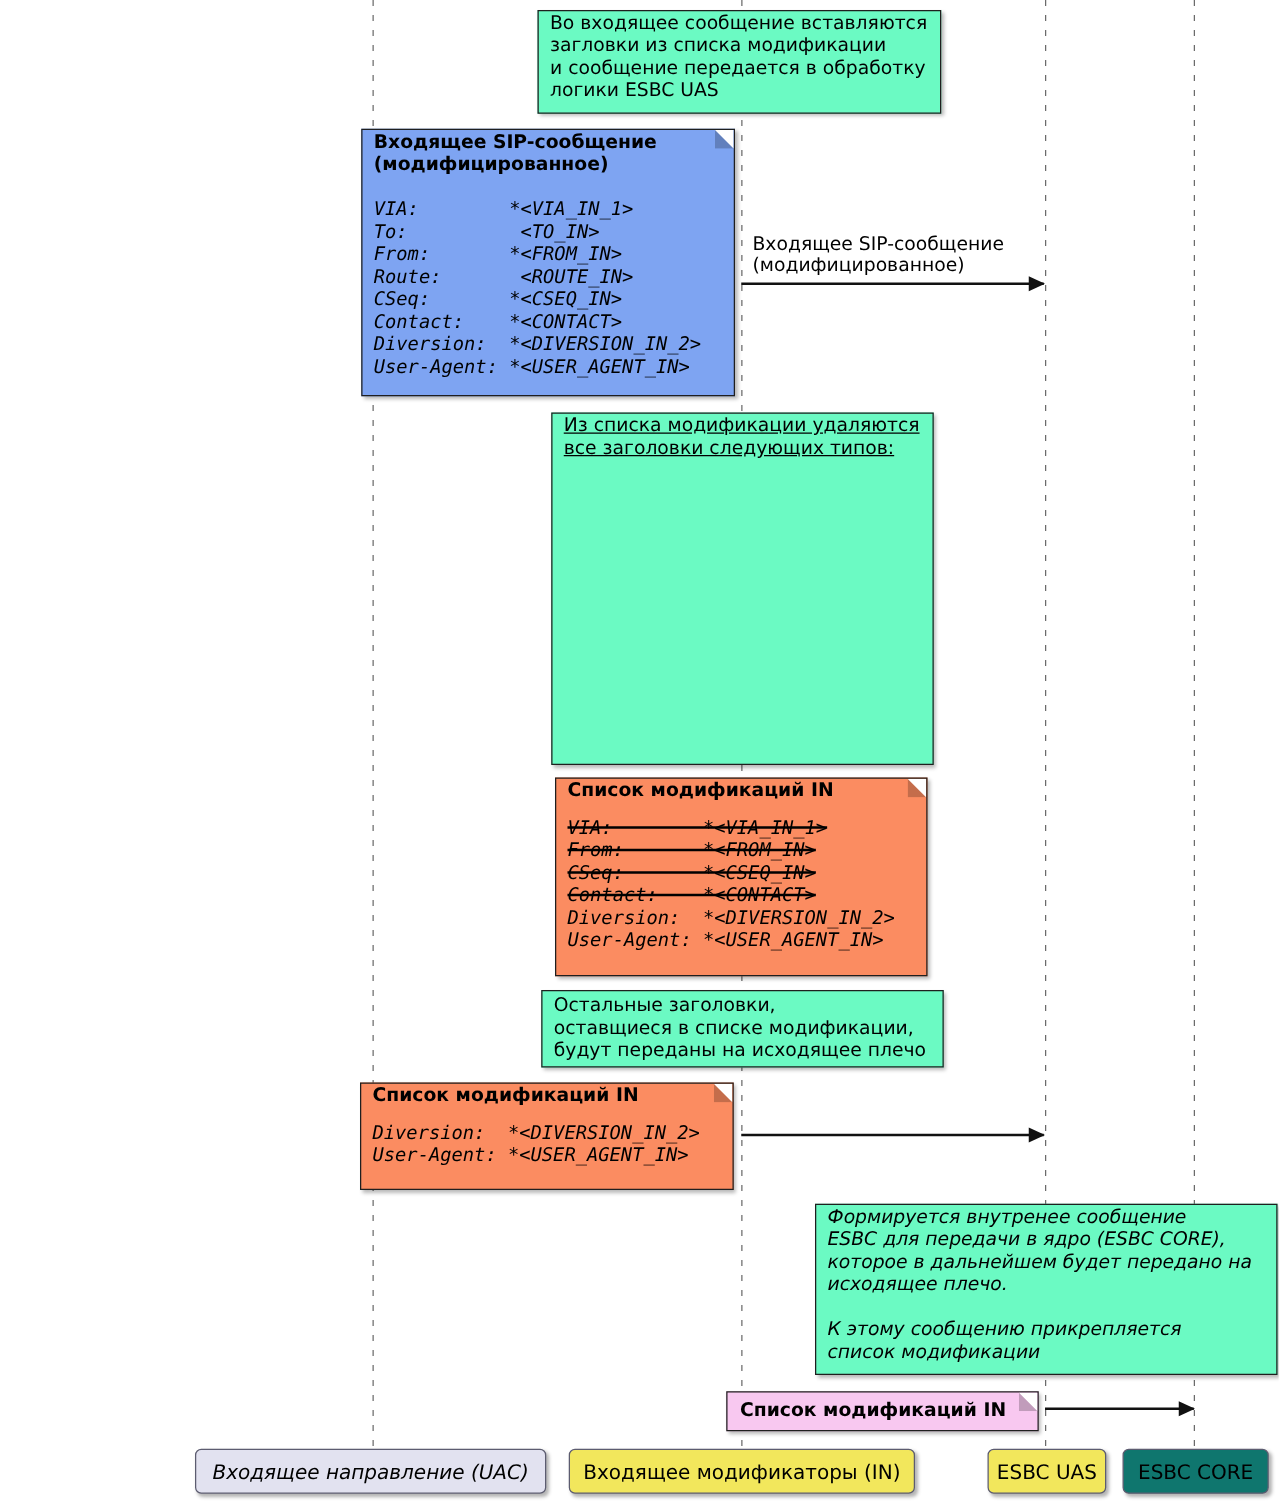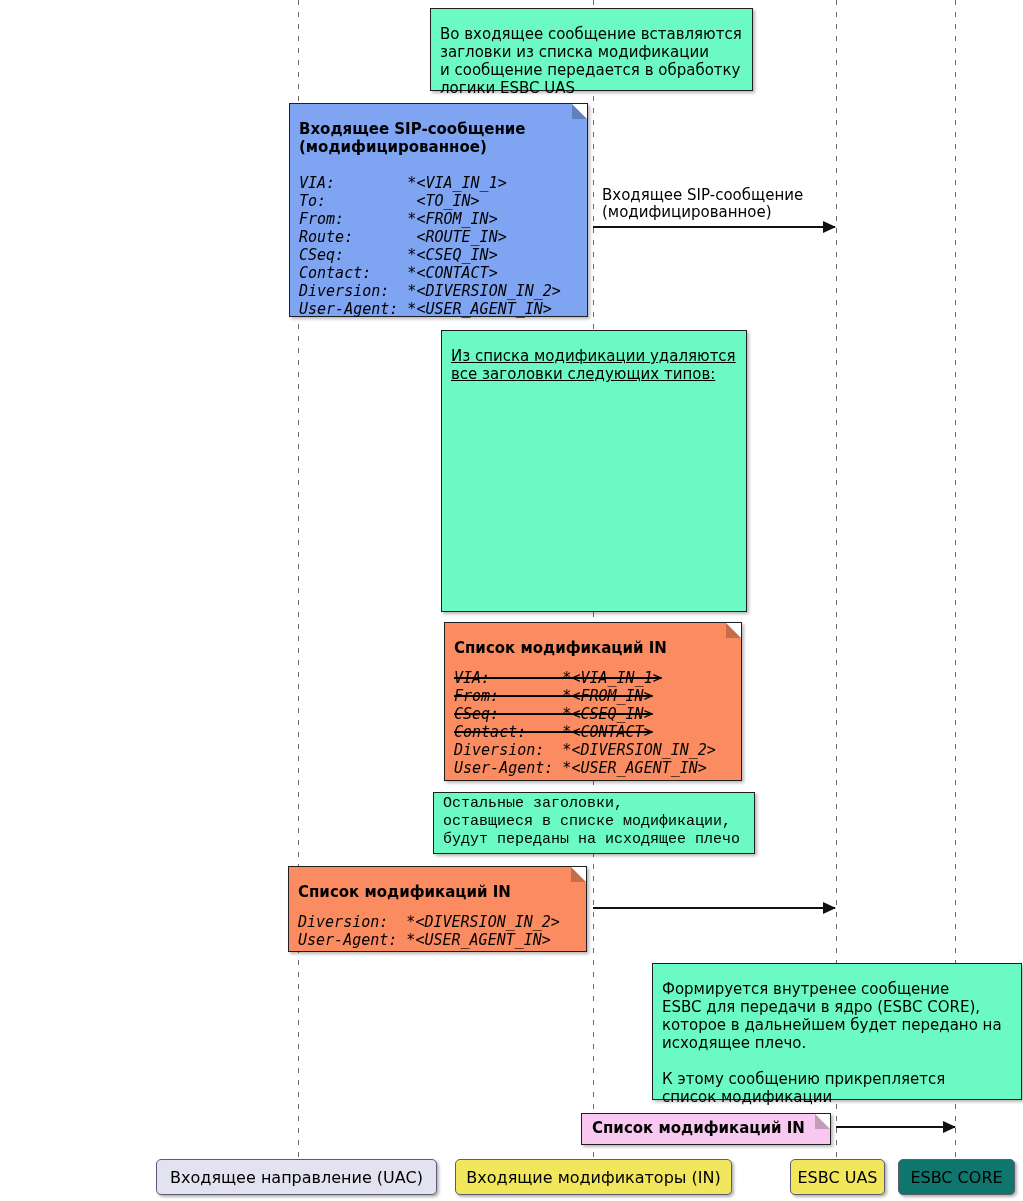"Во входящее сообщение вставляются" .note .pad { padding: 16px 9px -> 0 9px }
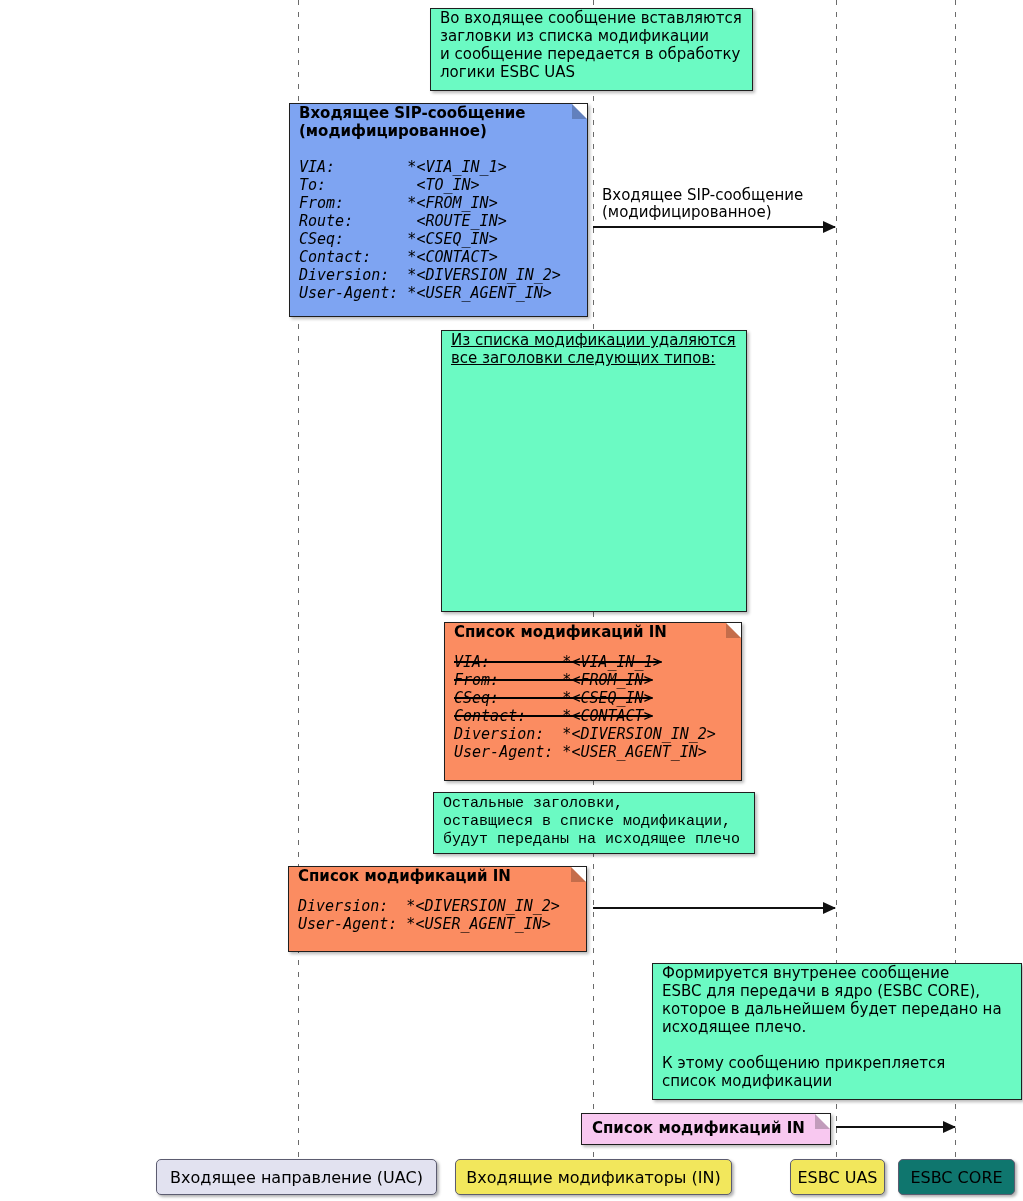"Остальные заголовки," div.note { font-family: Liberation Mono, monospace -> none }
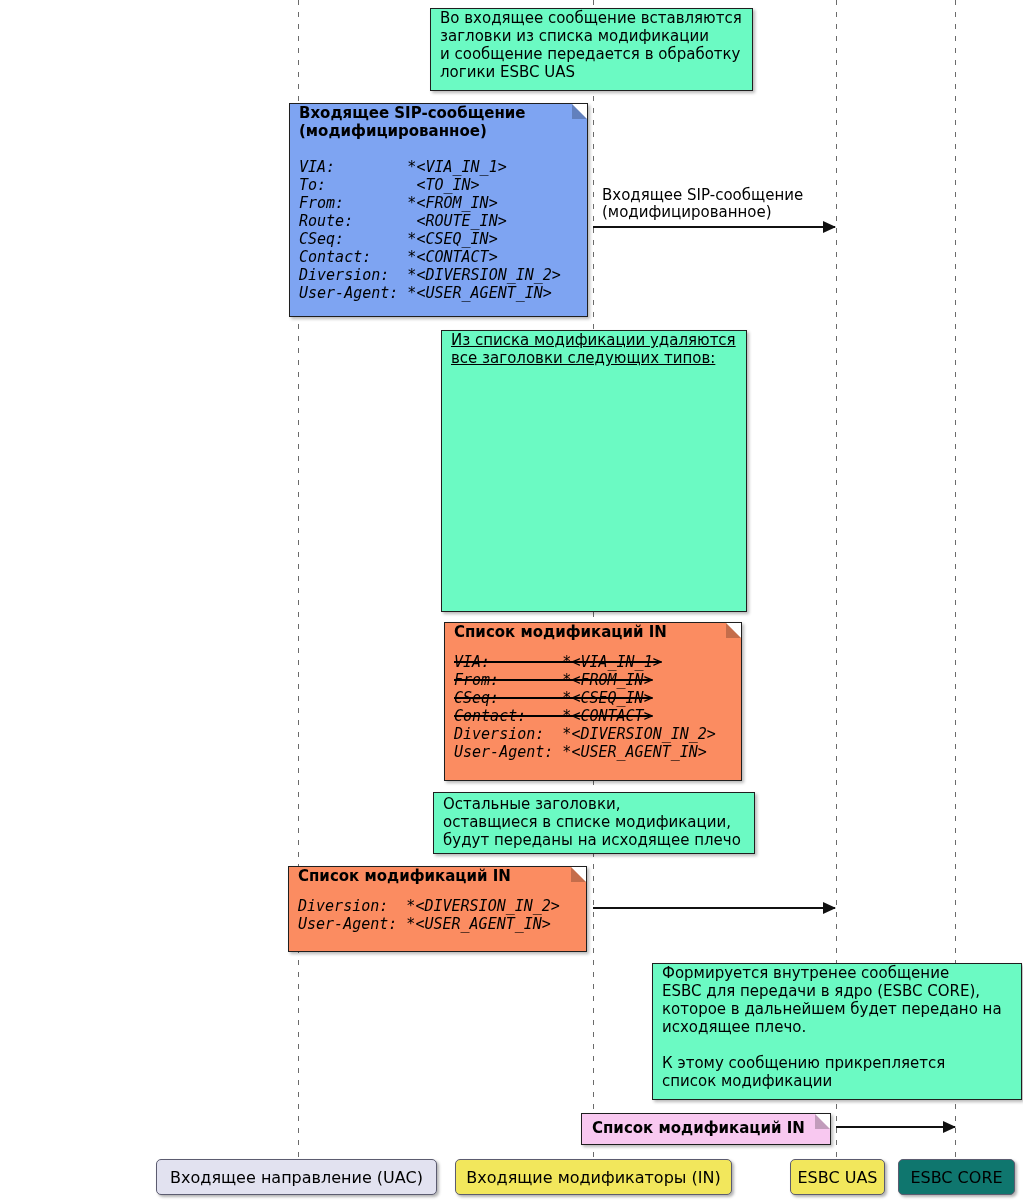"Формируется внутренее сообщение" div.note { font-style: none -> italic }
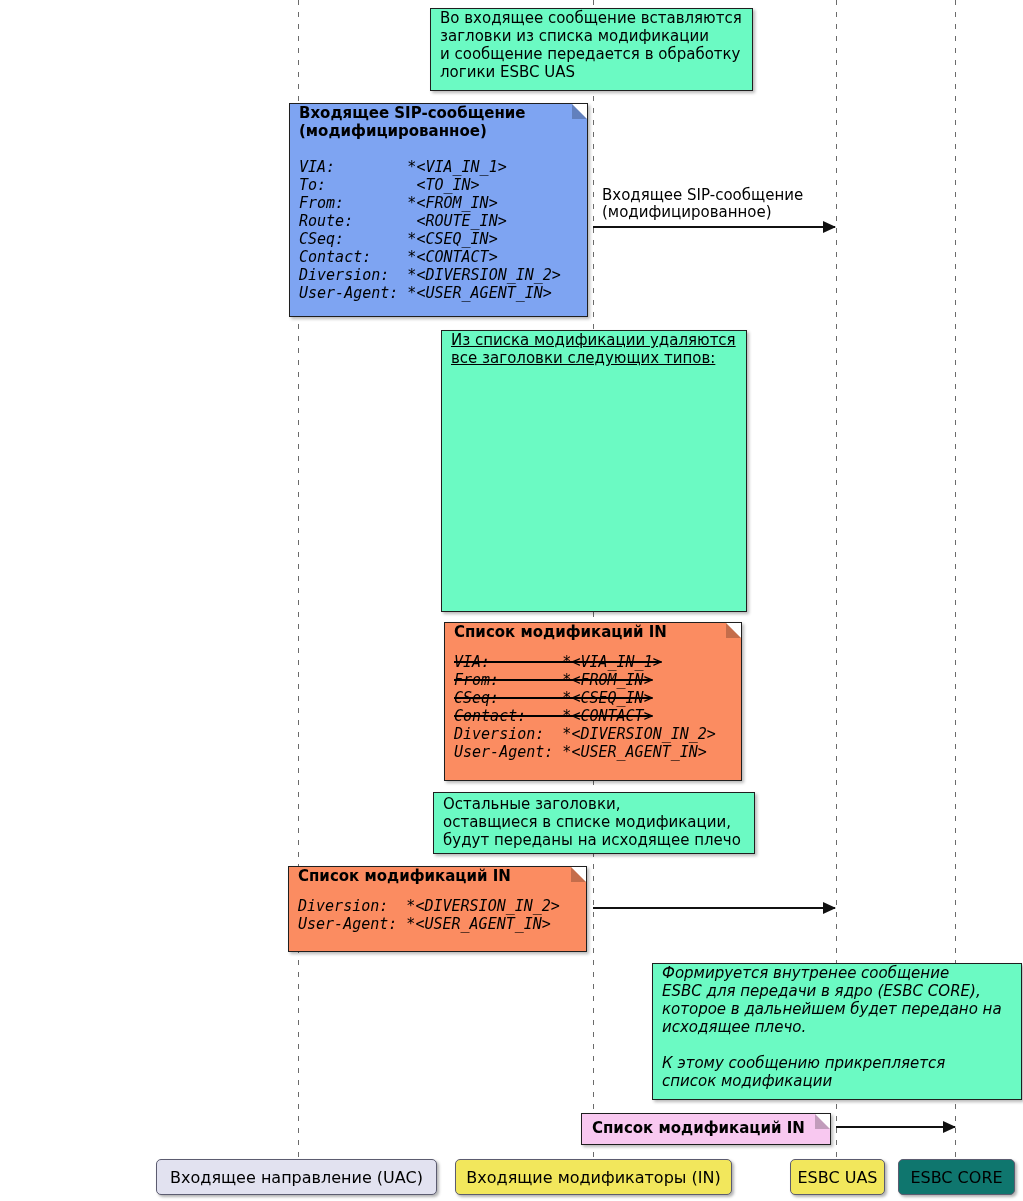"Входящее направление (UAC)" div.participant { font-style: none -> italic }
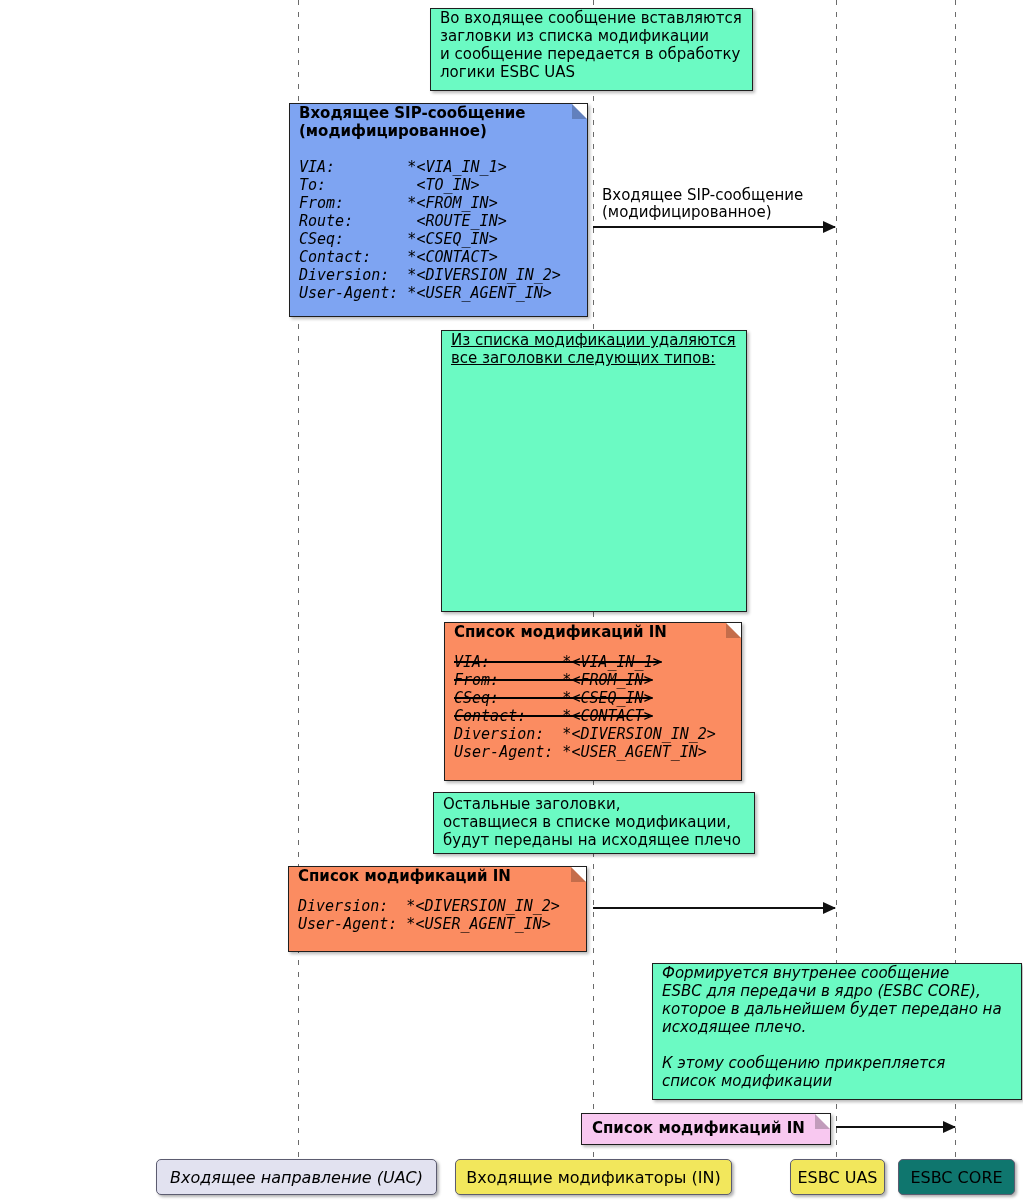"Входящие модификаторы (IN)" span { text: Входящие -> Входящее }
